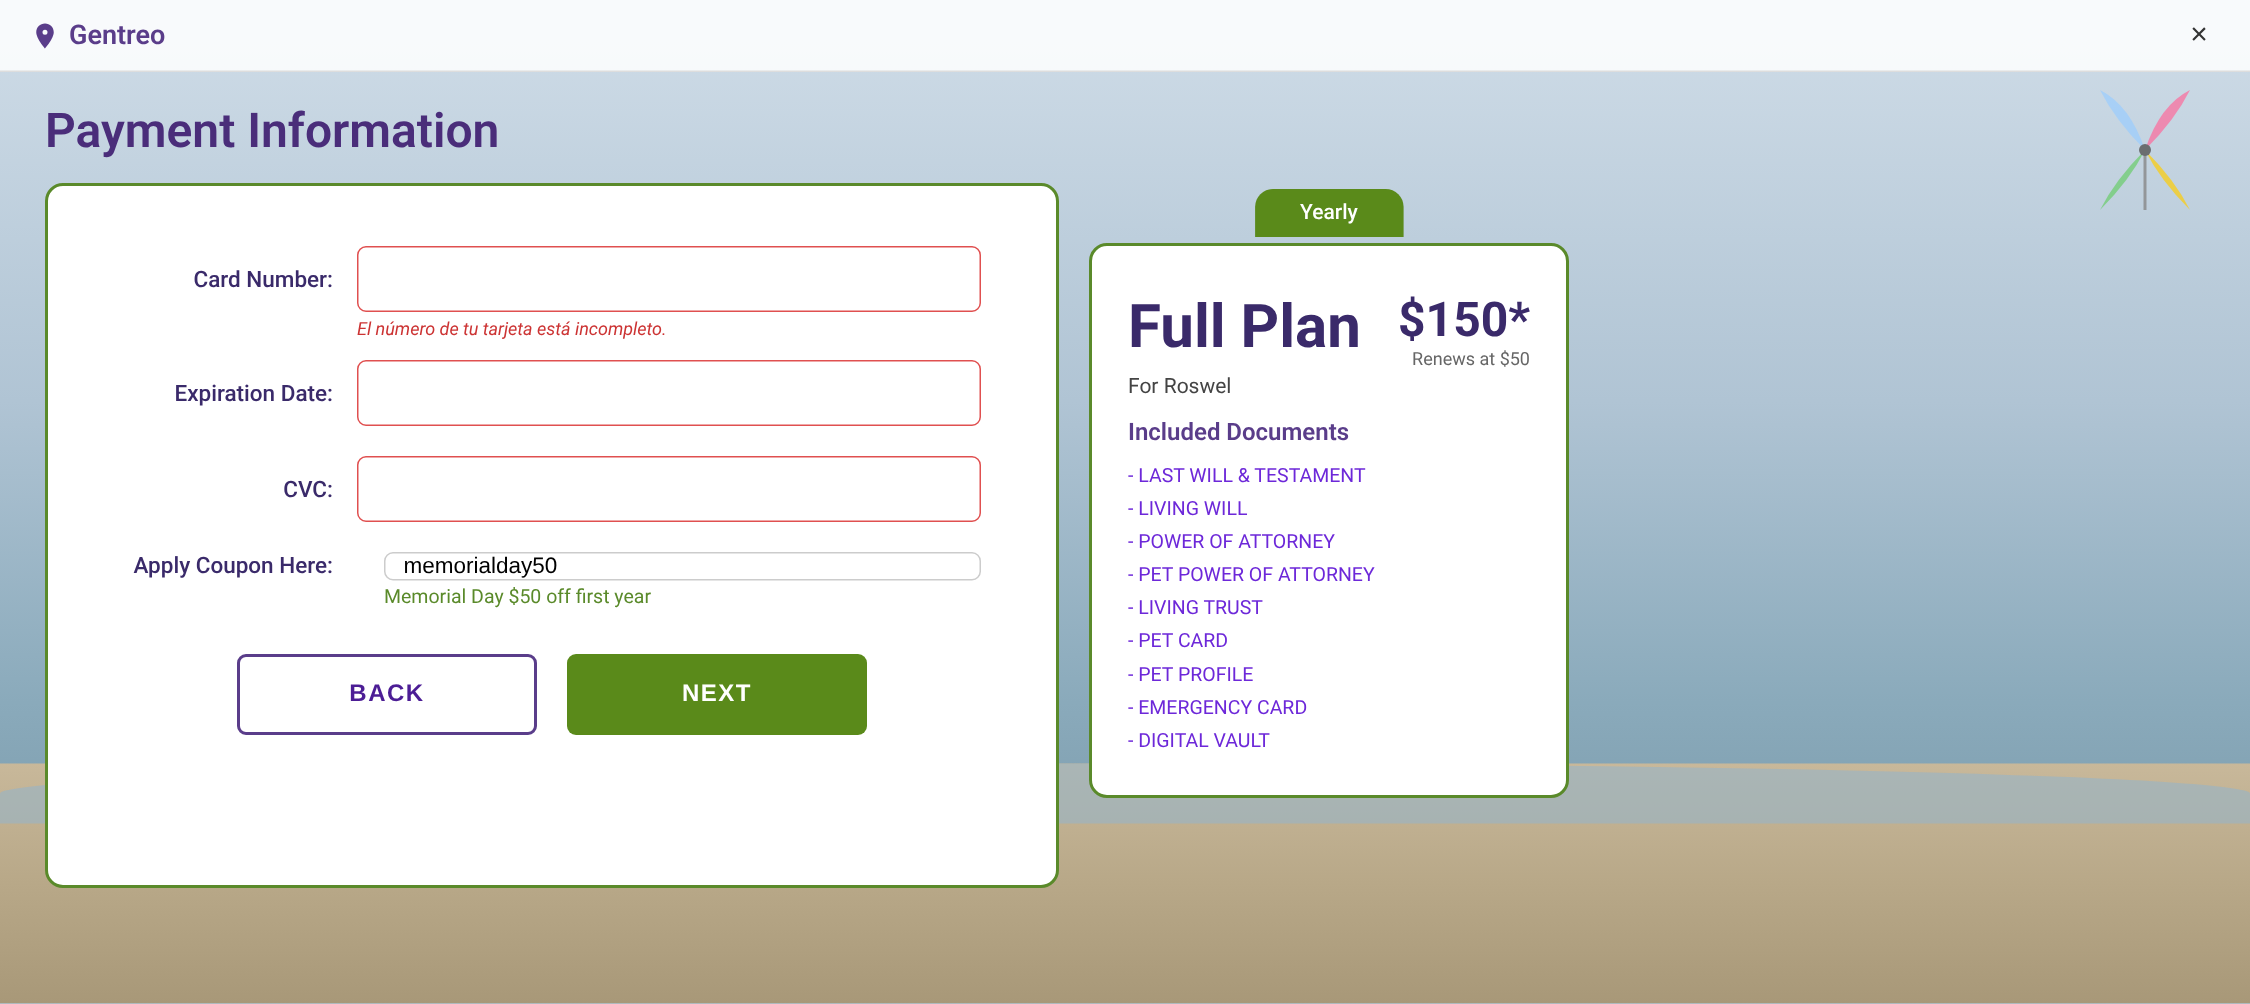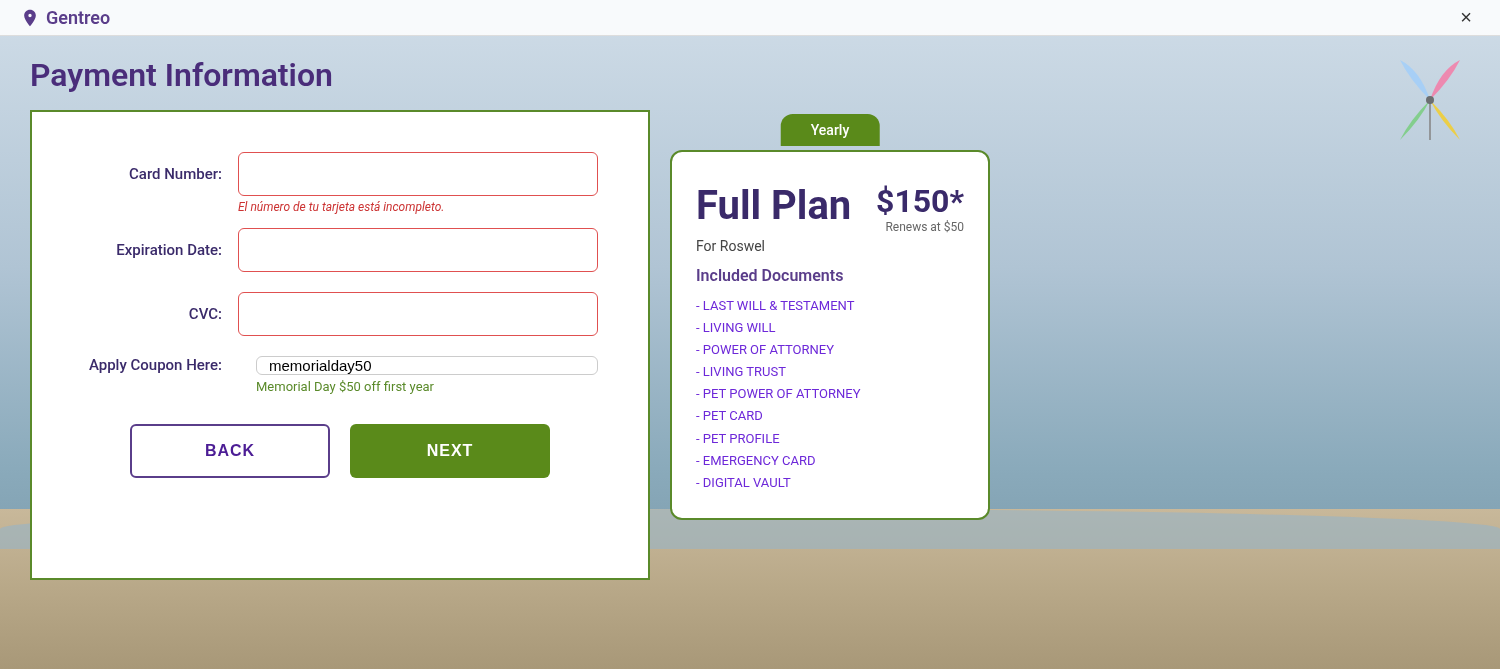"Gentreo" .top-bar { height: 36px -> 48px }
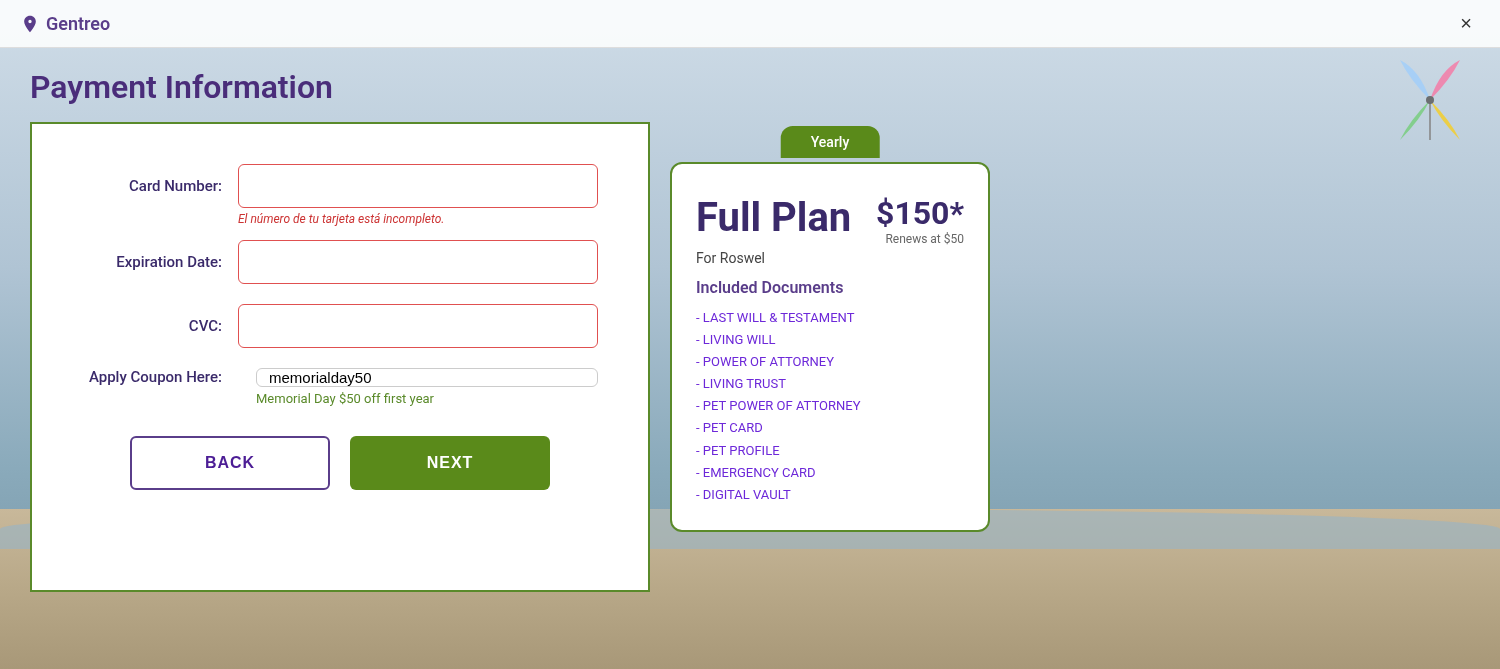"Card Number:" .payment-card { border-radius: 0 -> 12px; width: 620px -> 676px }
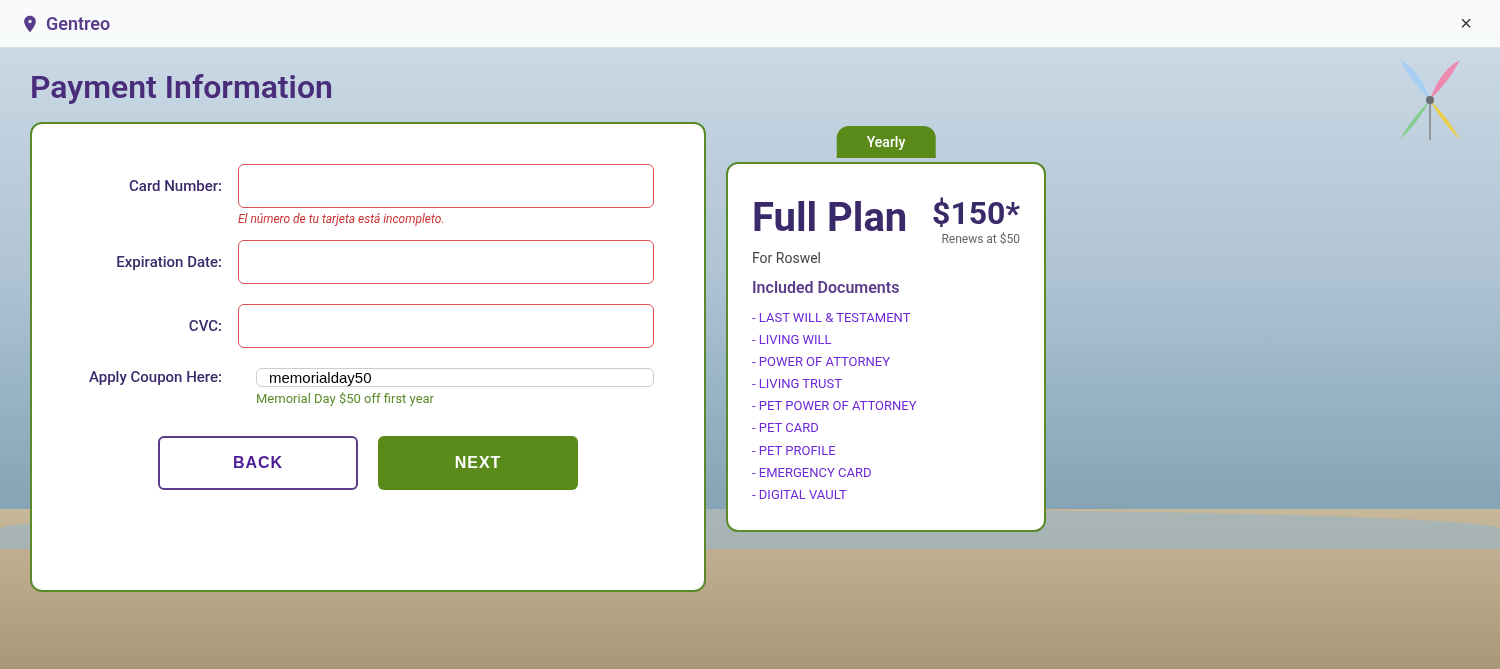"- LIVING TRUST" div.doc-item { order: before "- PET POWER OF ATTORNEY" -> after "- PET POWER OF ATTORNEY" }
